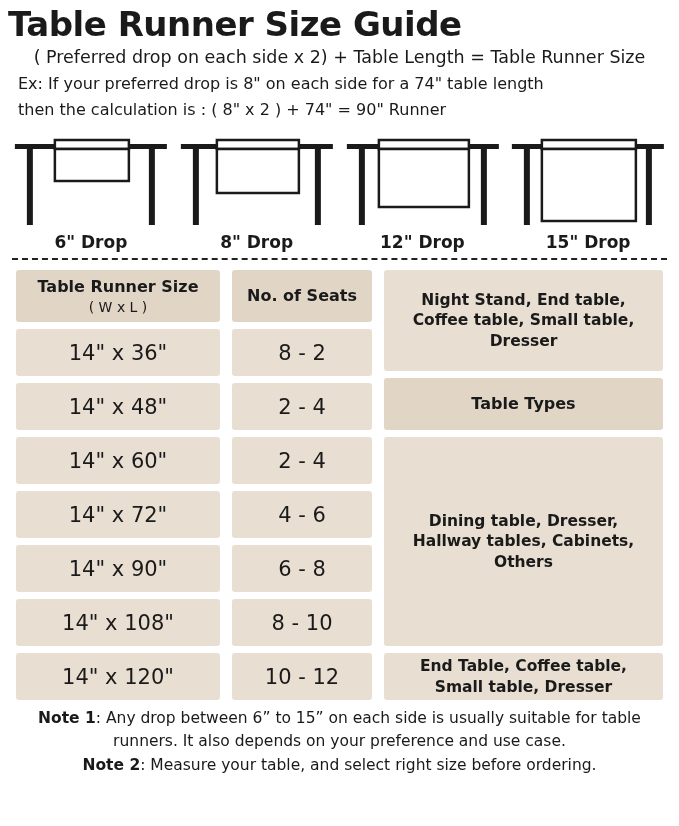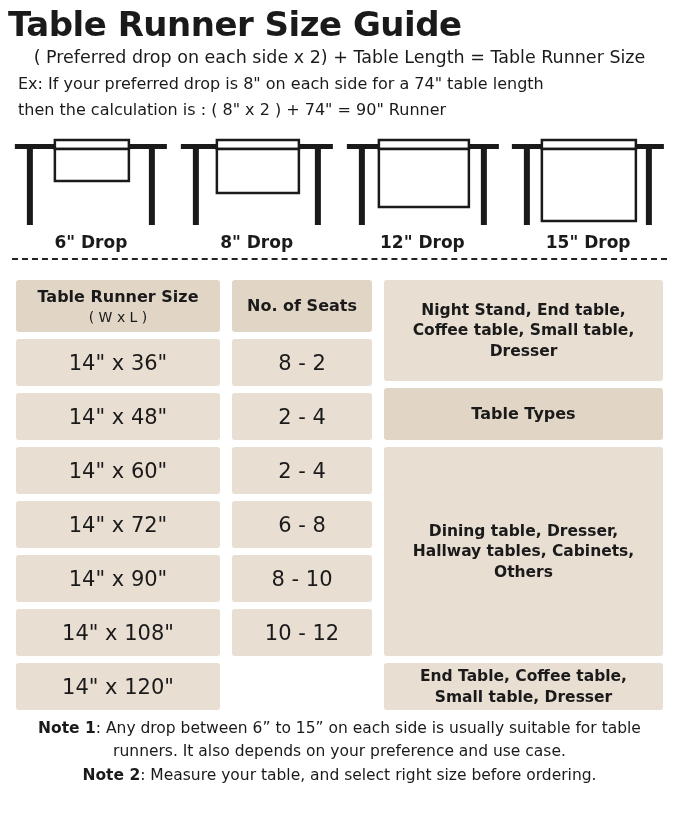"Table Runner Size" .table { margin-top: 10px -> 0 }
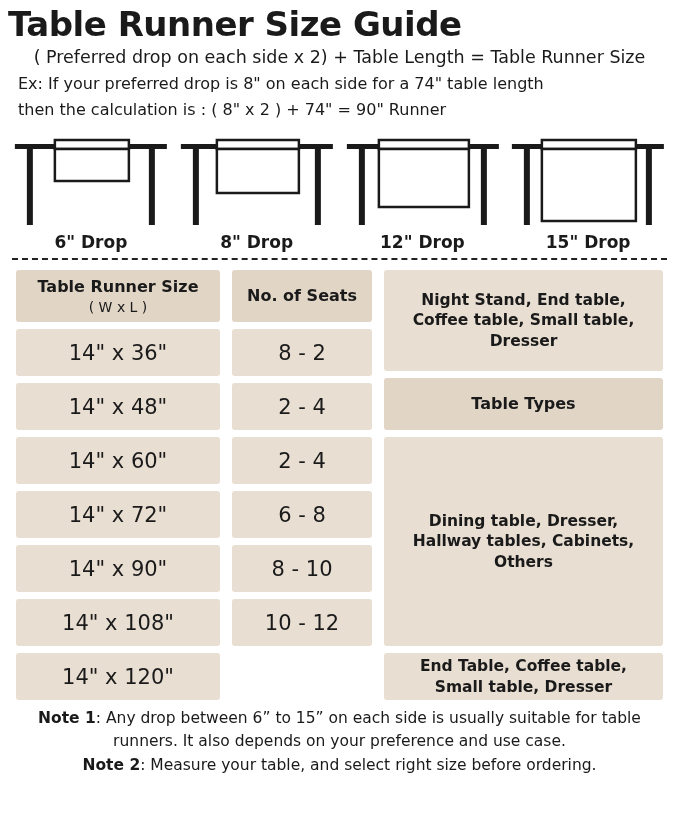"4 - 6" div.cell { html: none -> <div>4 - 6</div> }
